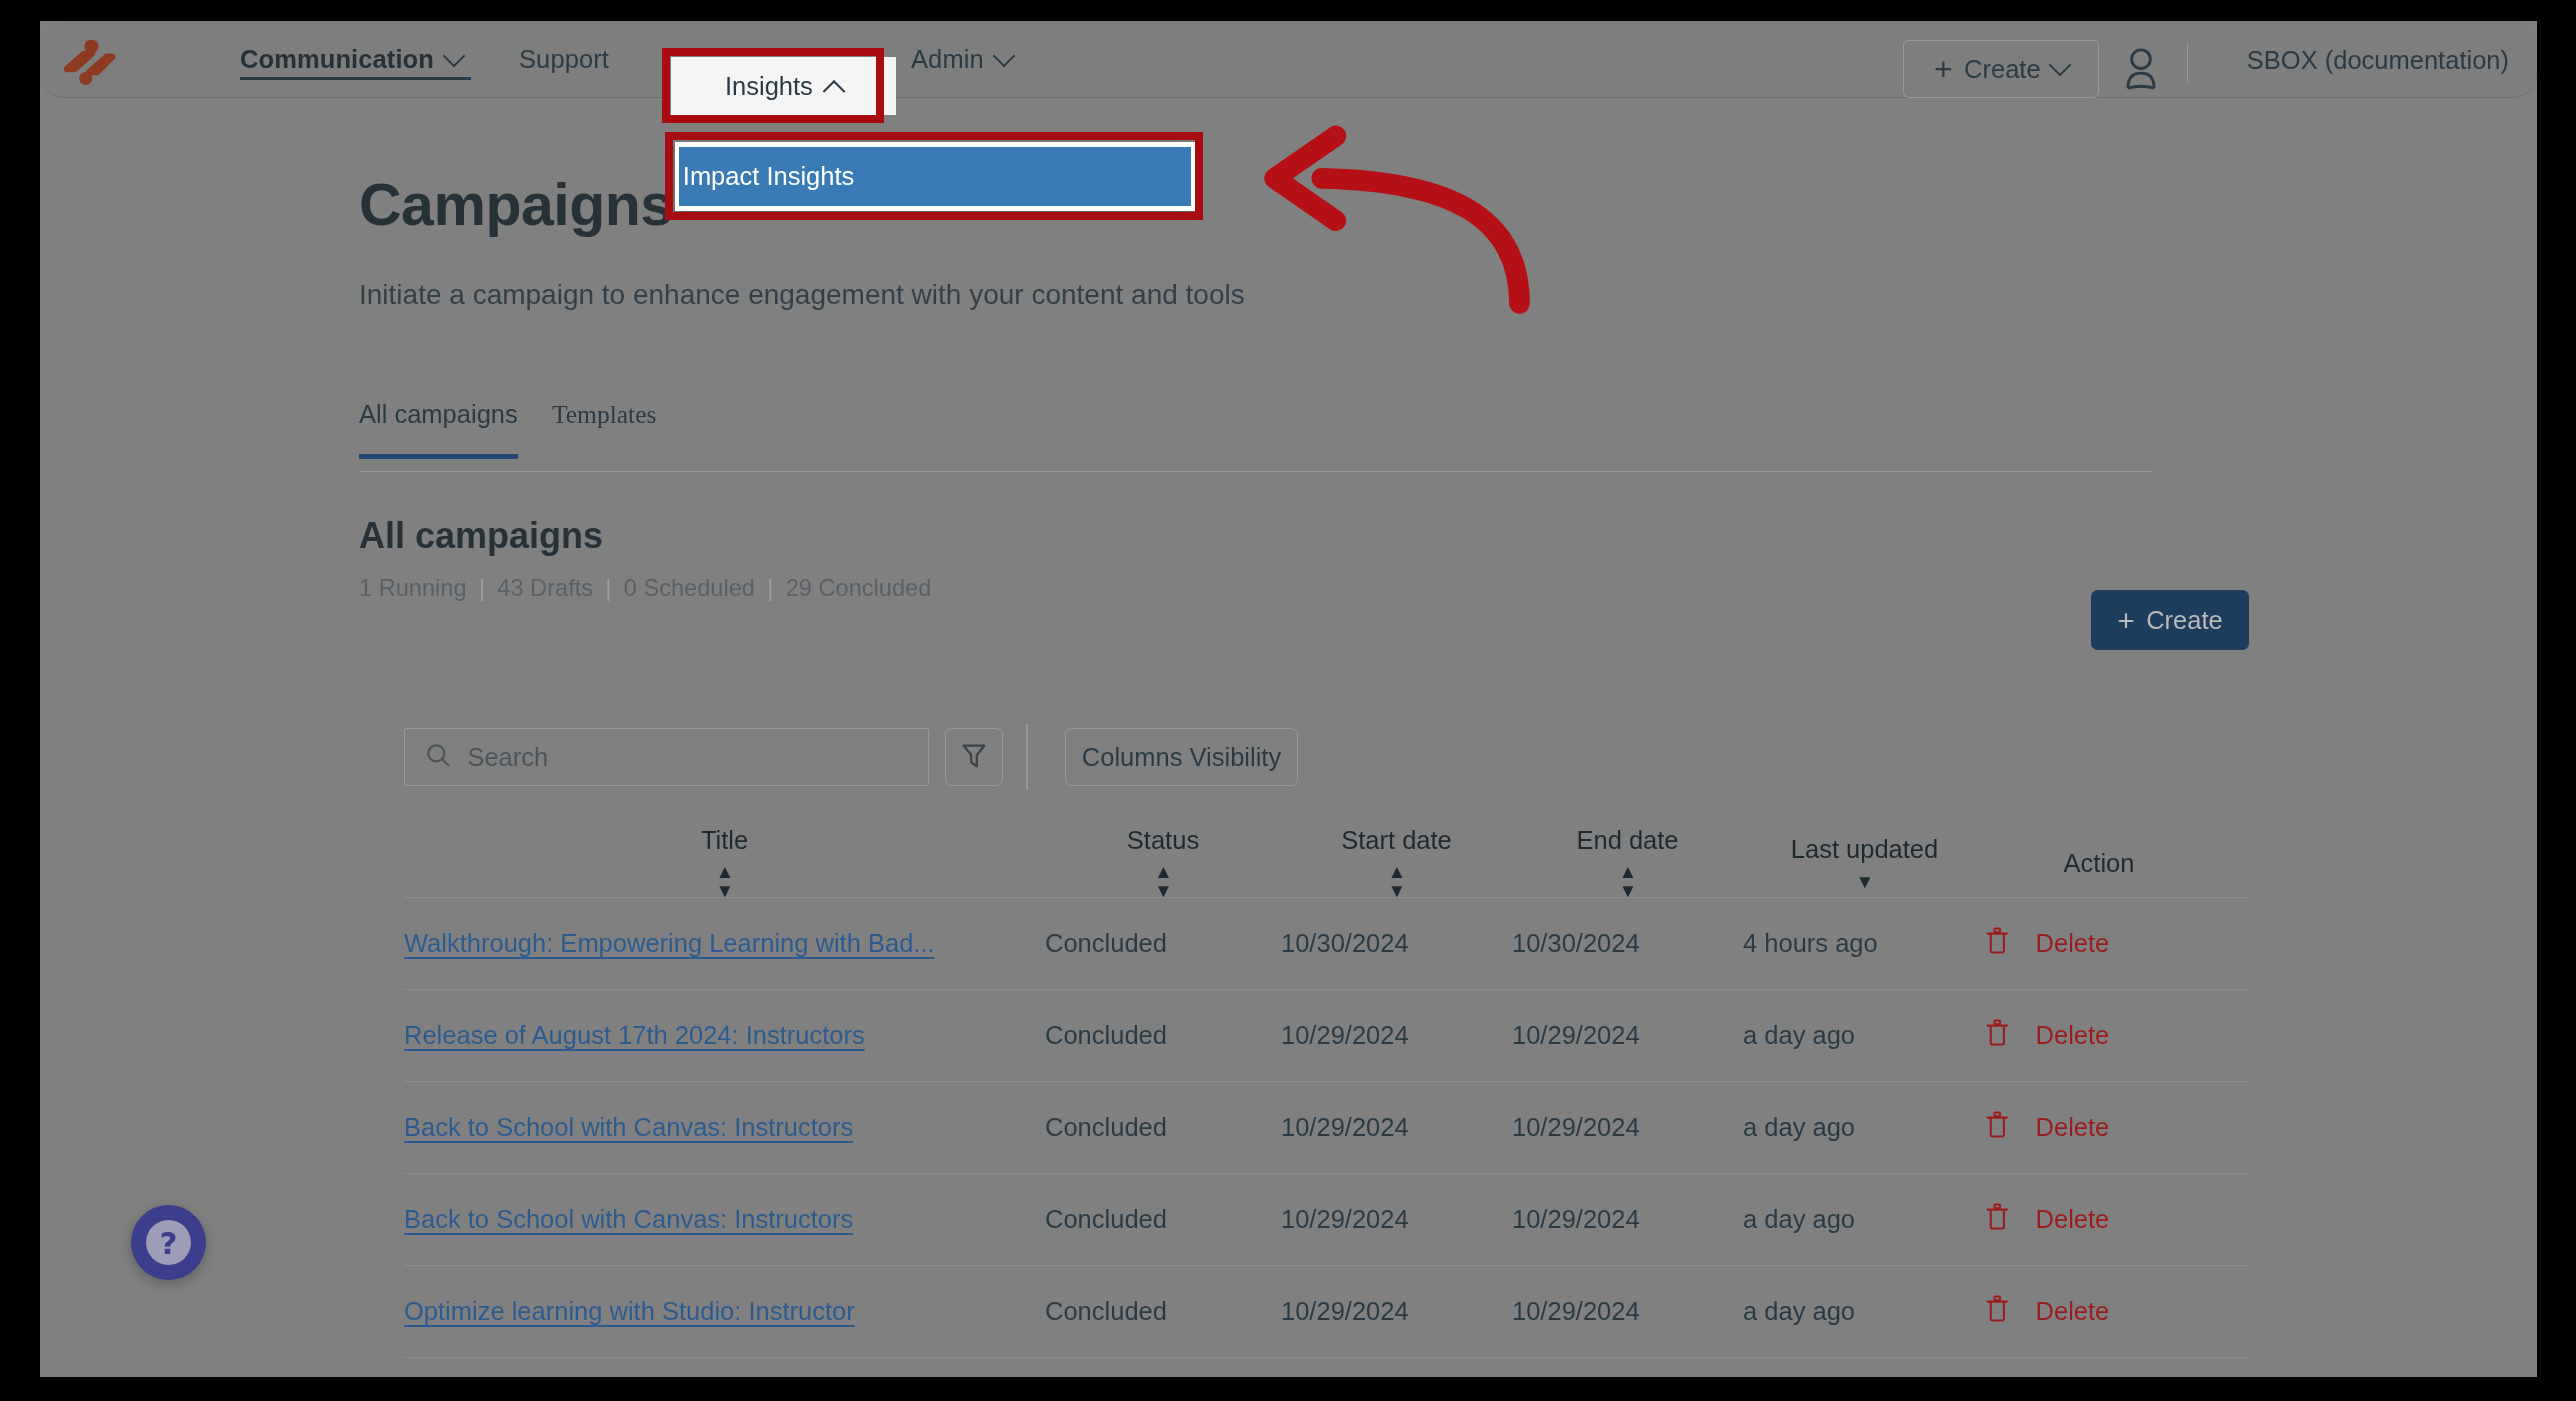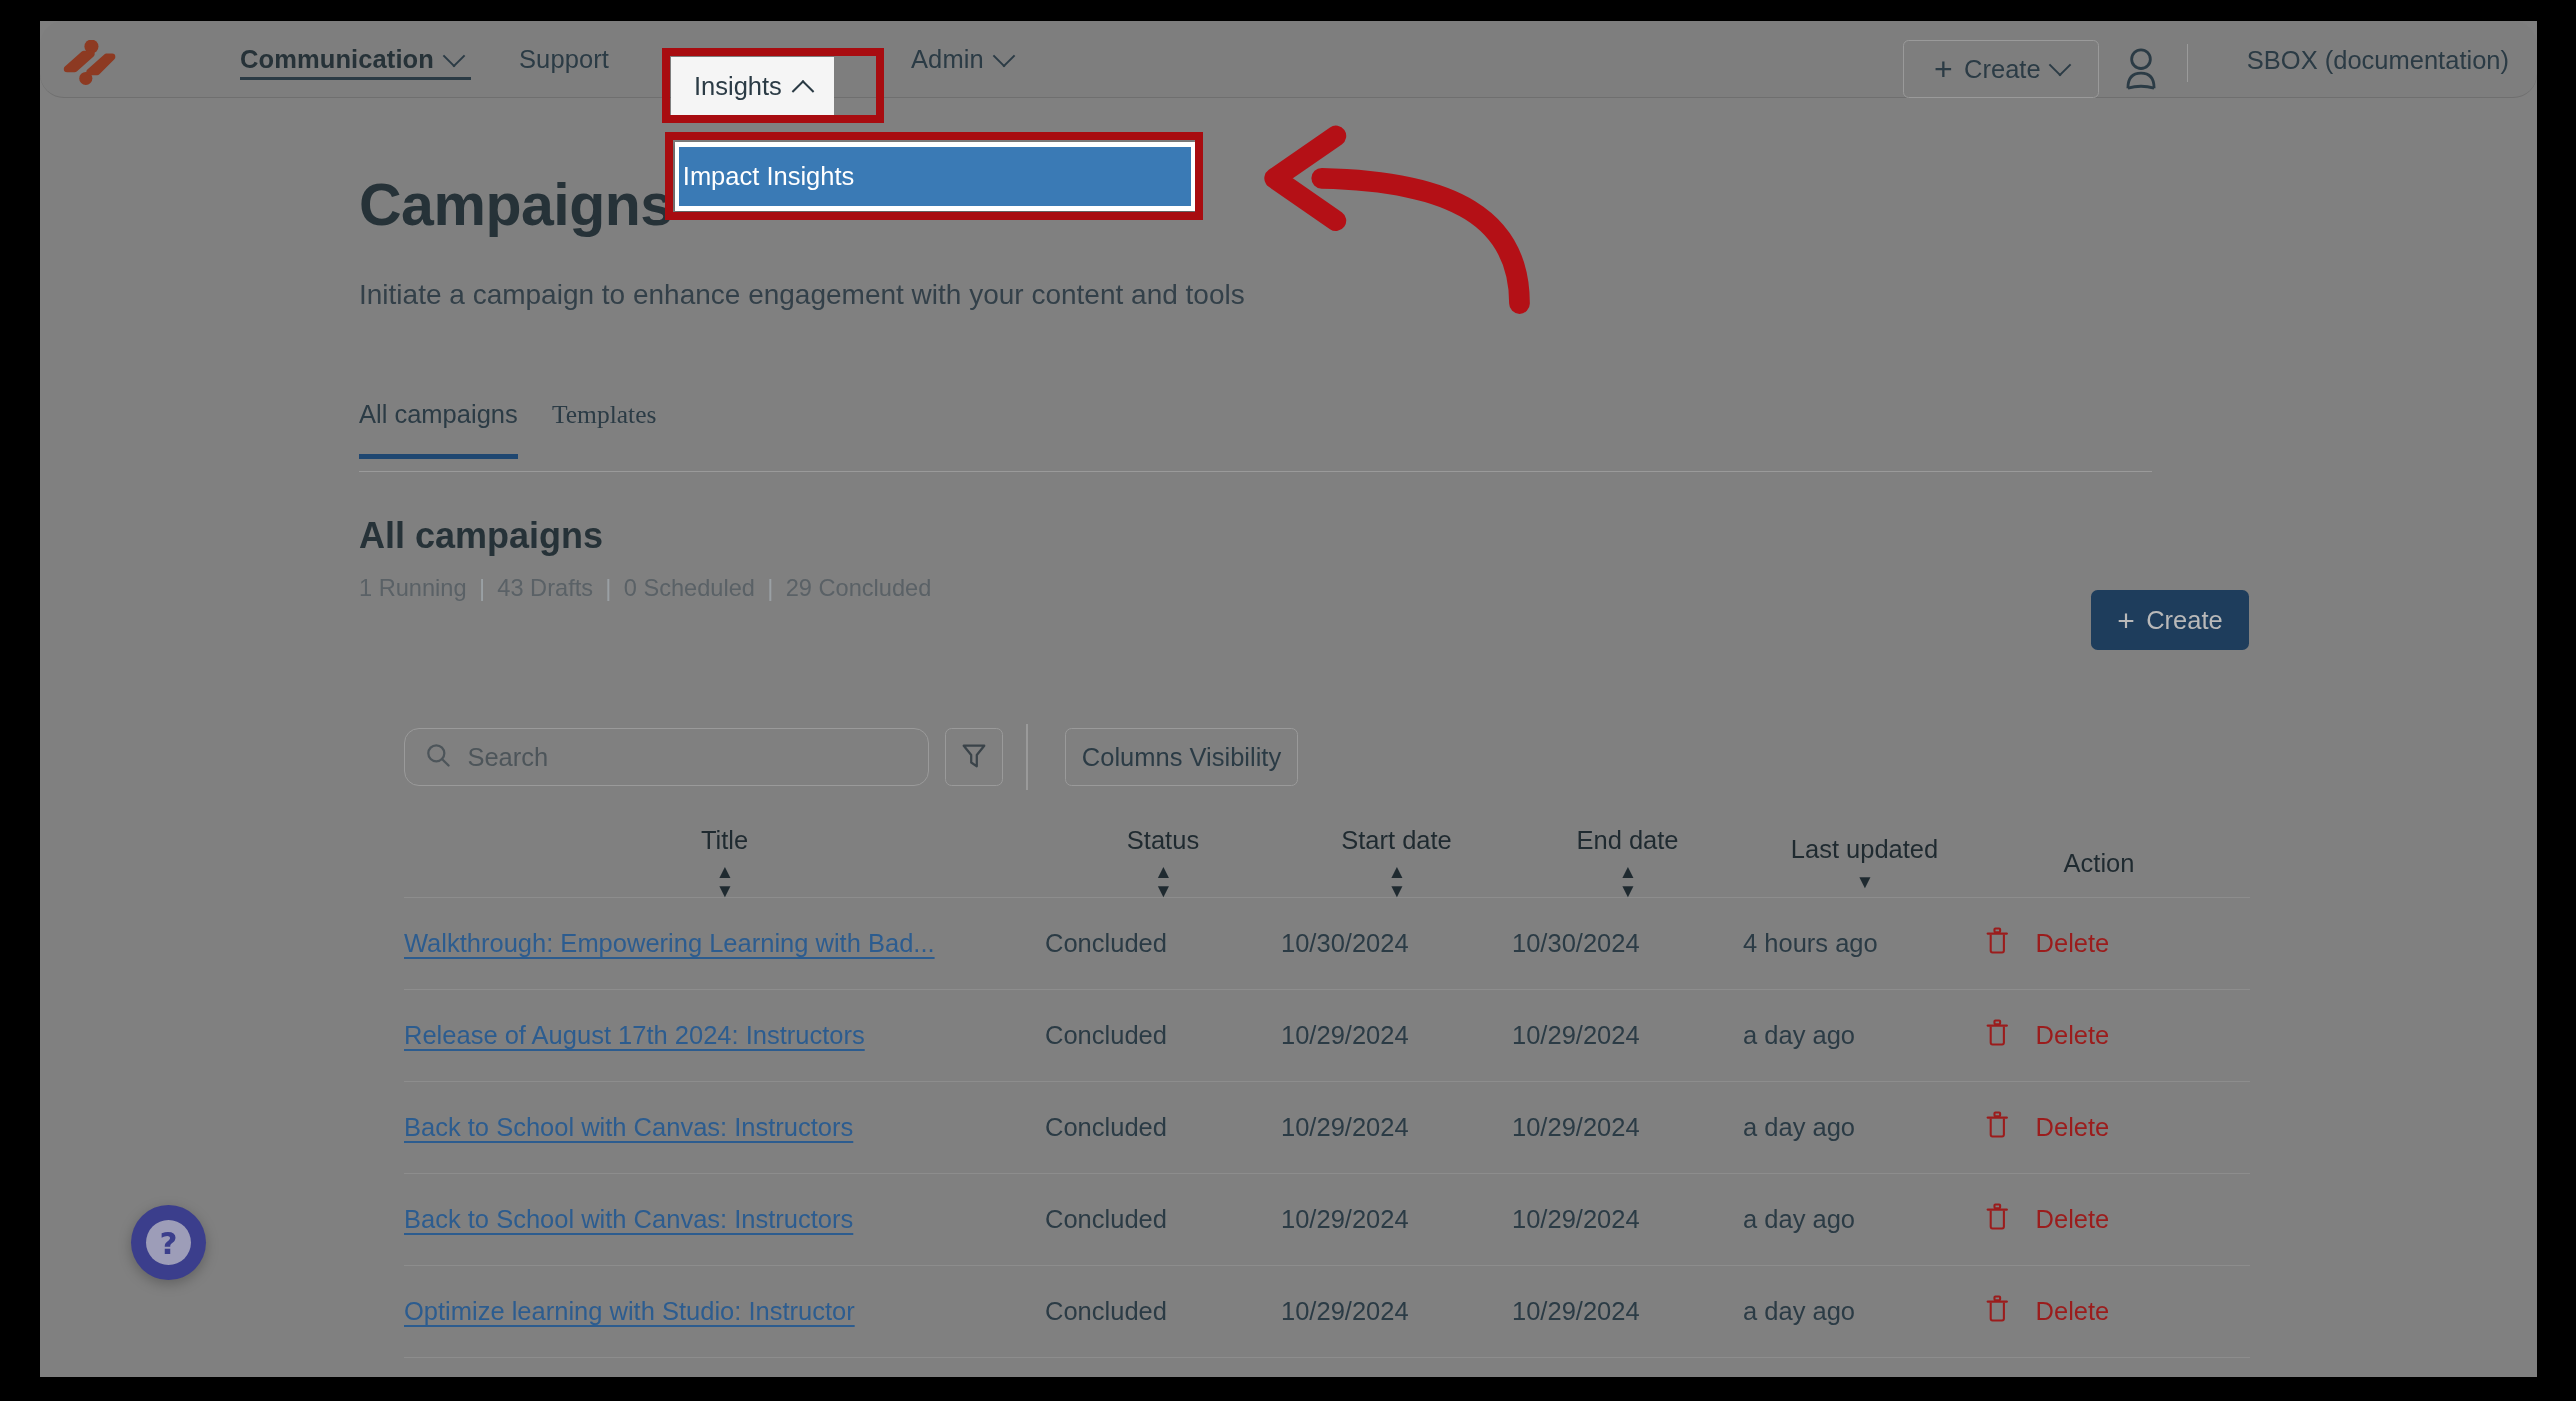"Insights" #insights-btn { width: 163px -> 225px }
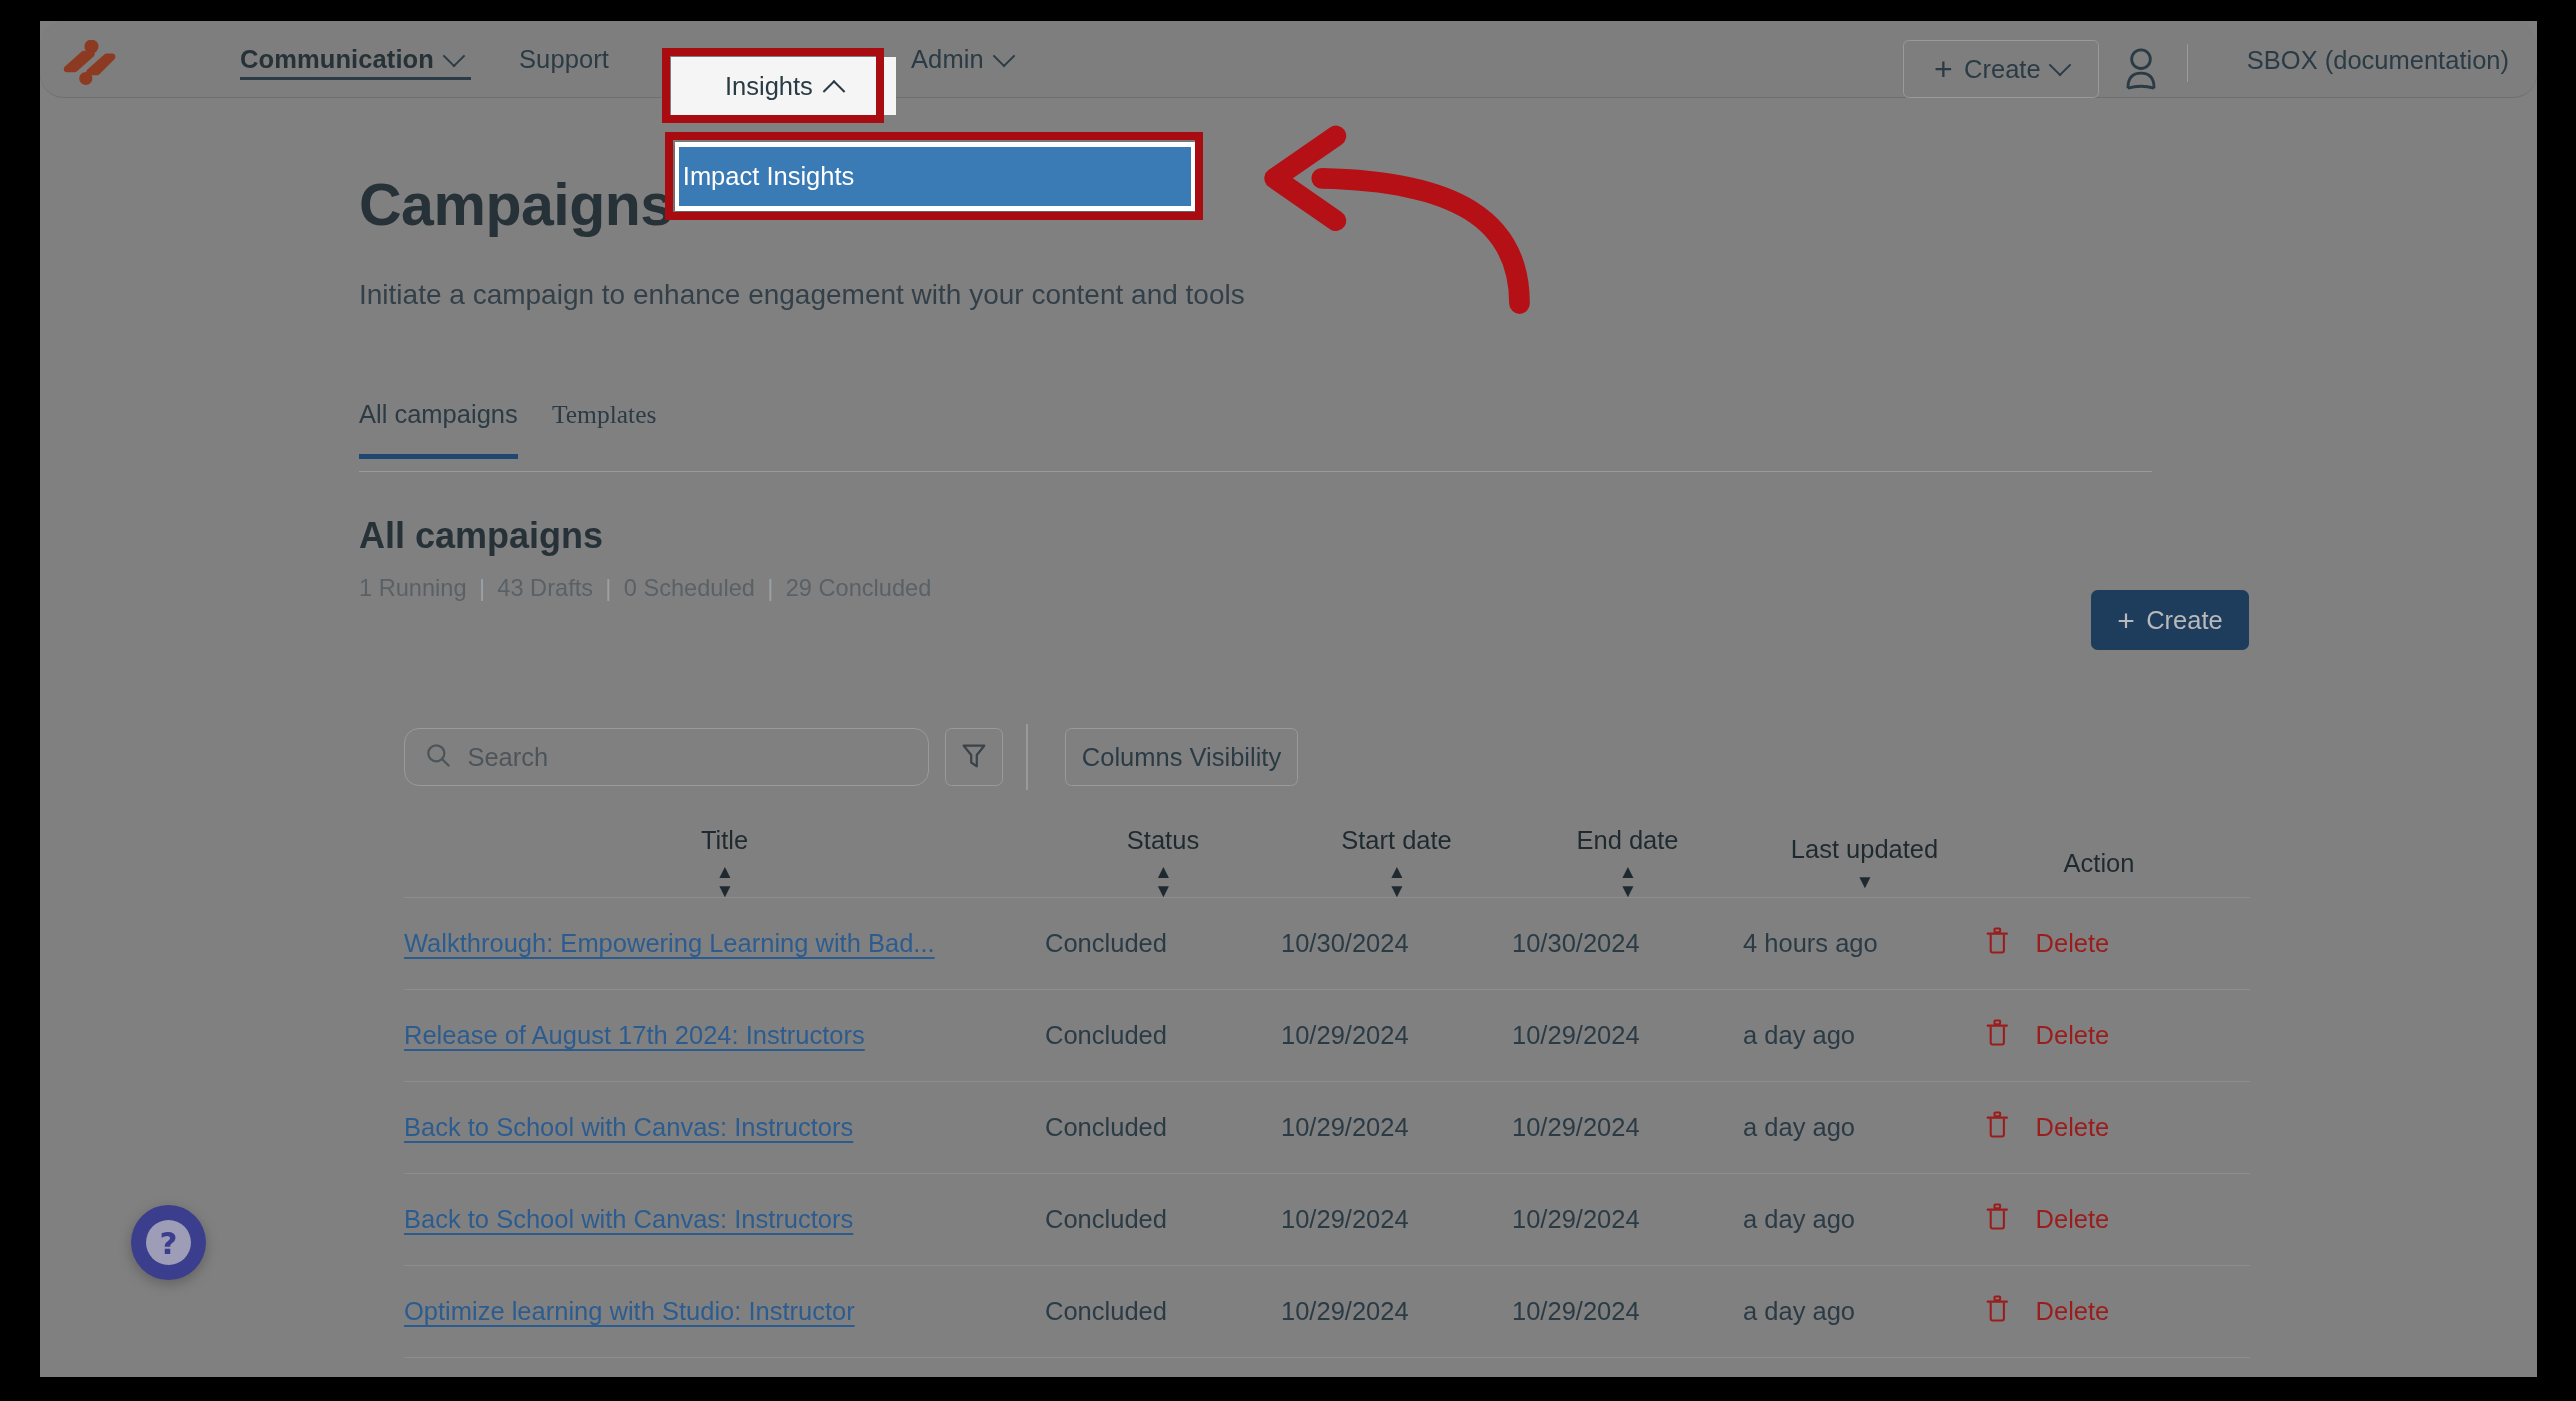"Search" #search-box { border-radius: 15px -> 2px }
